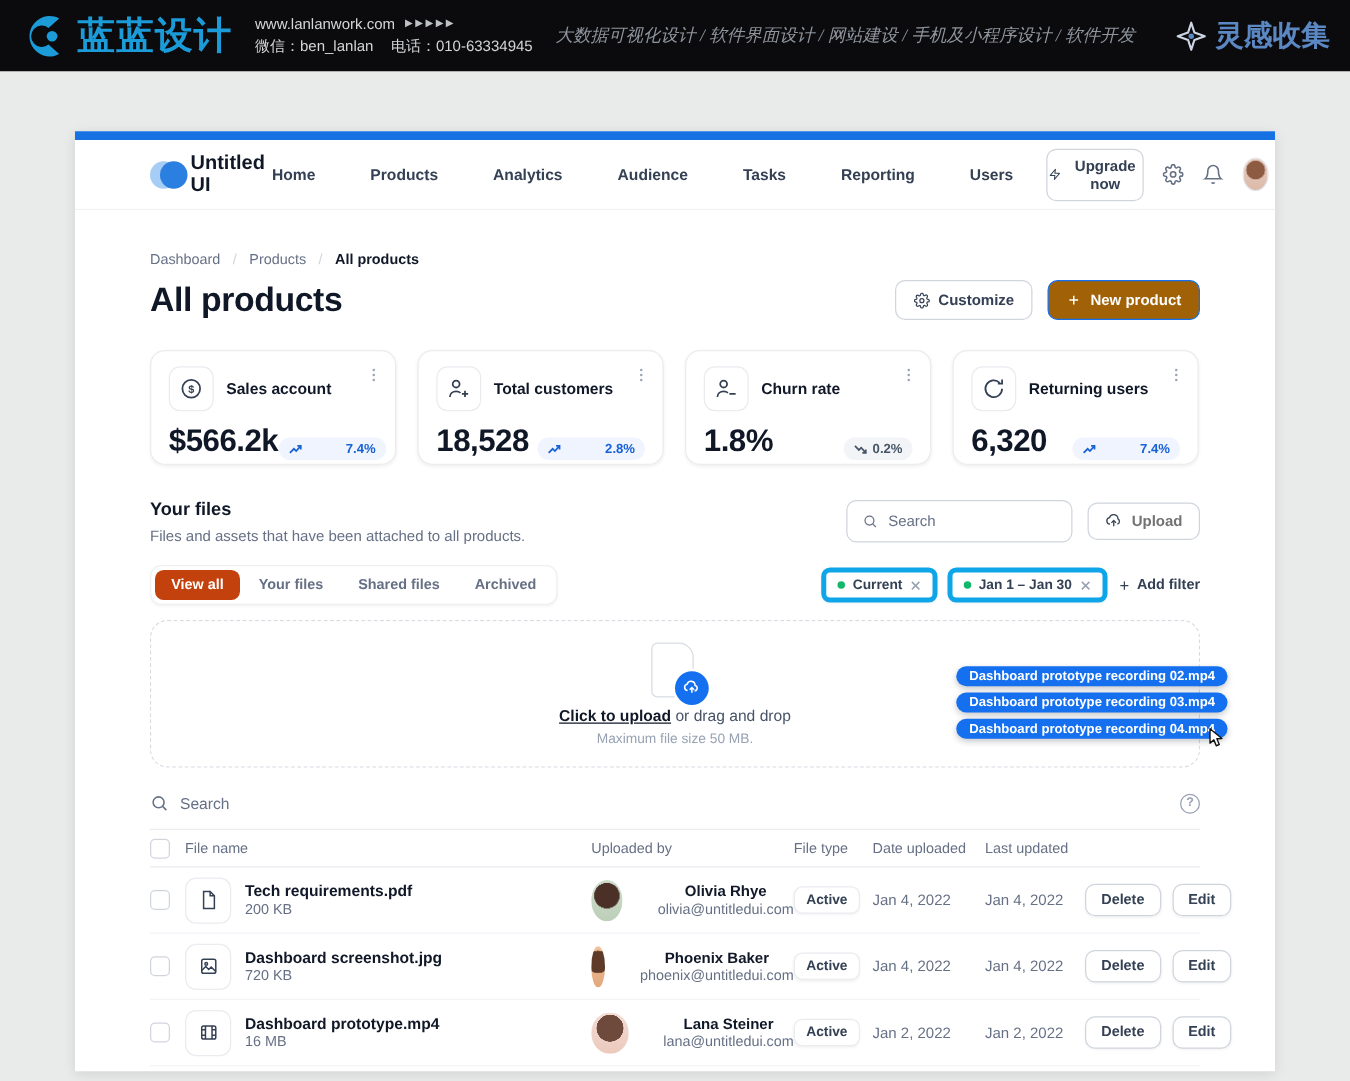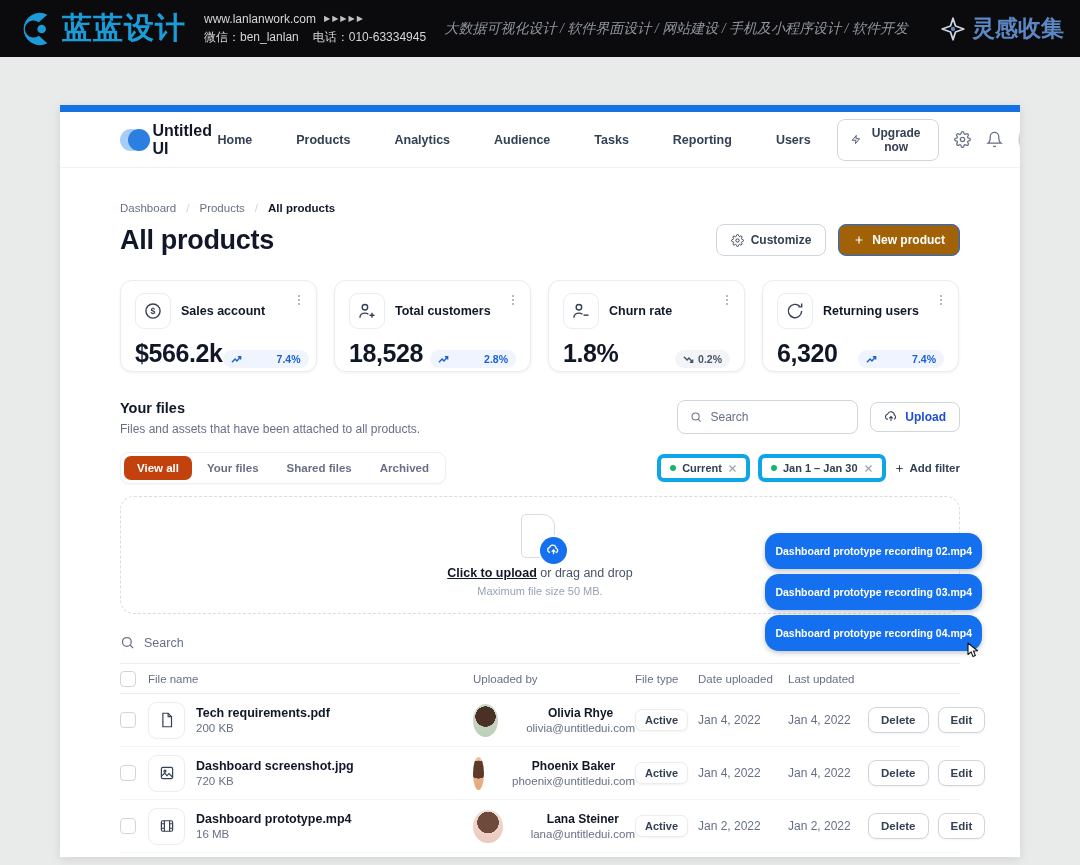"Upgrade now" .upgrade-btn { padding: 6px 13px -> 6px 1px }
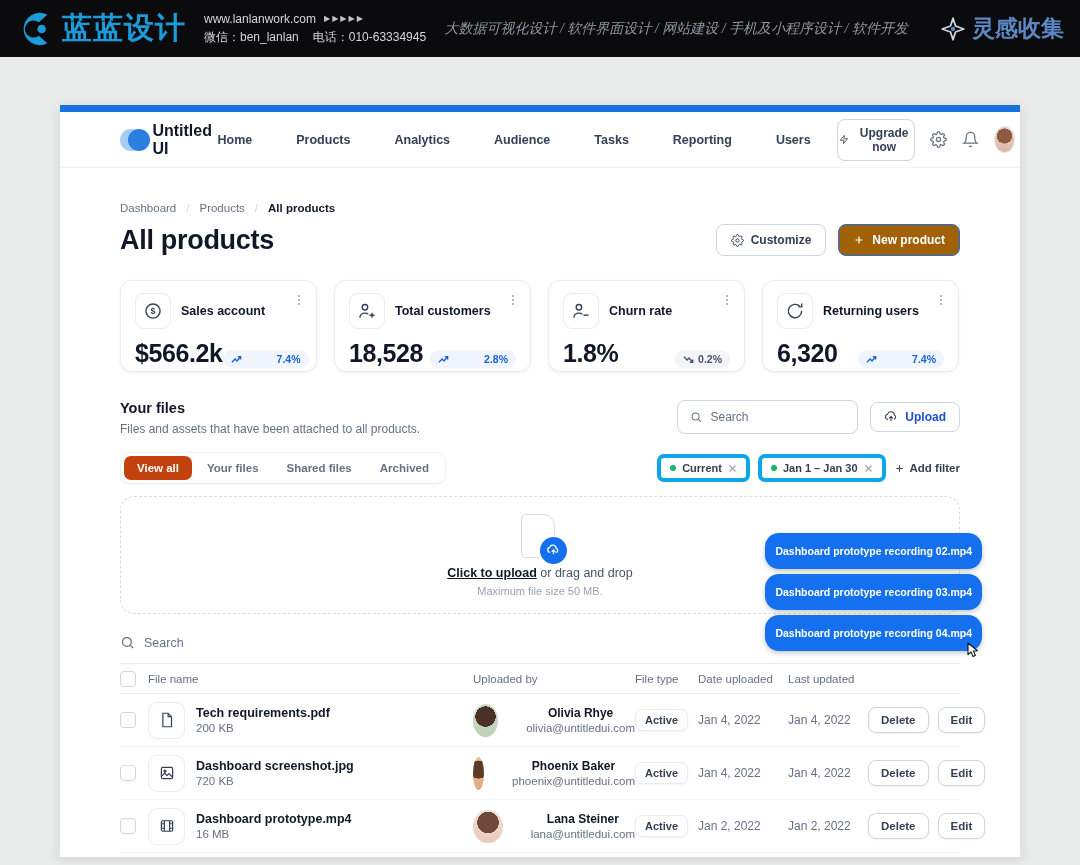"Upload" .upload-btn { color: #1d4ed8 -> #737373 }
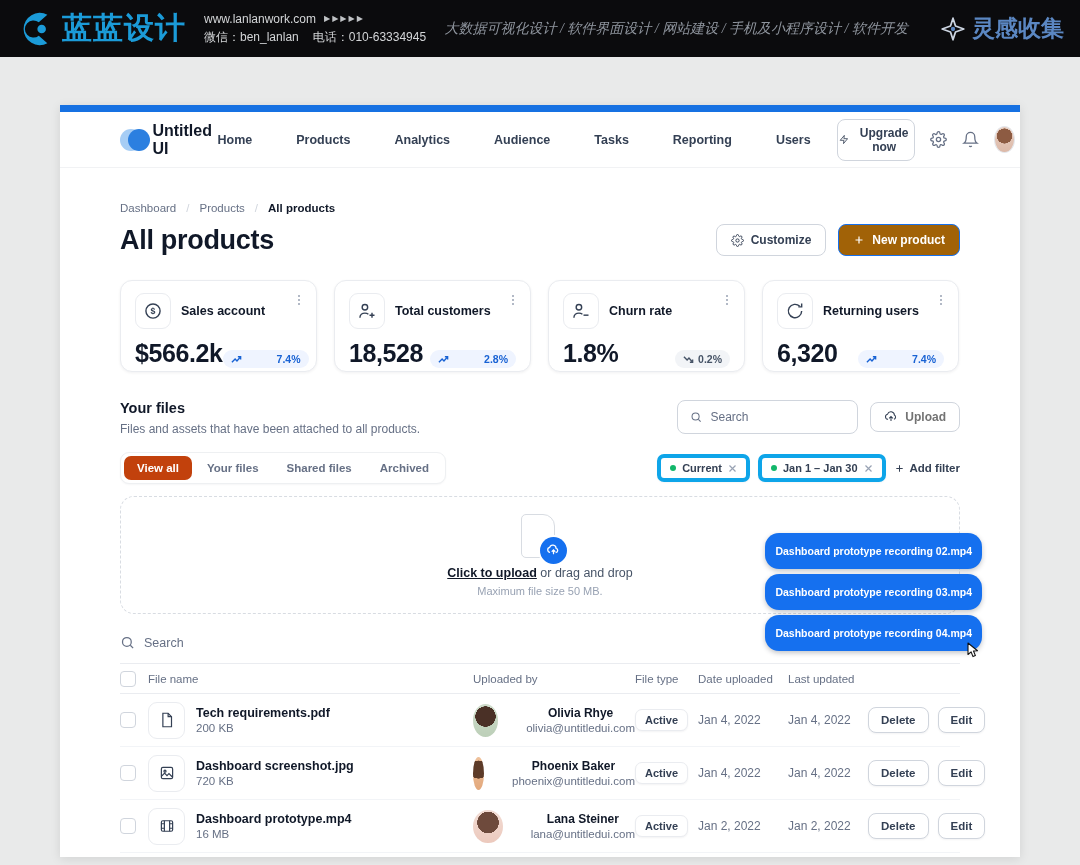"Dashboard prototype recording 02.mp4" .tooltip { padding: 12px 10px -> 2px 10px }
